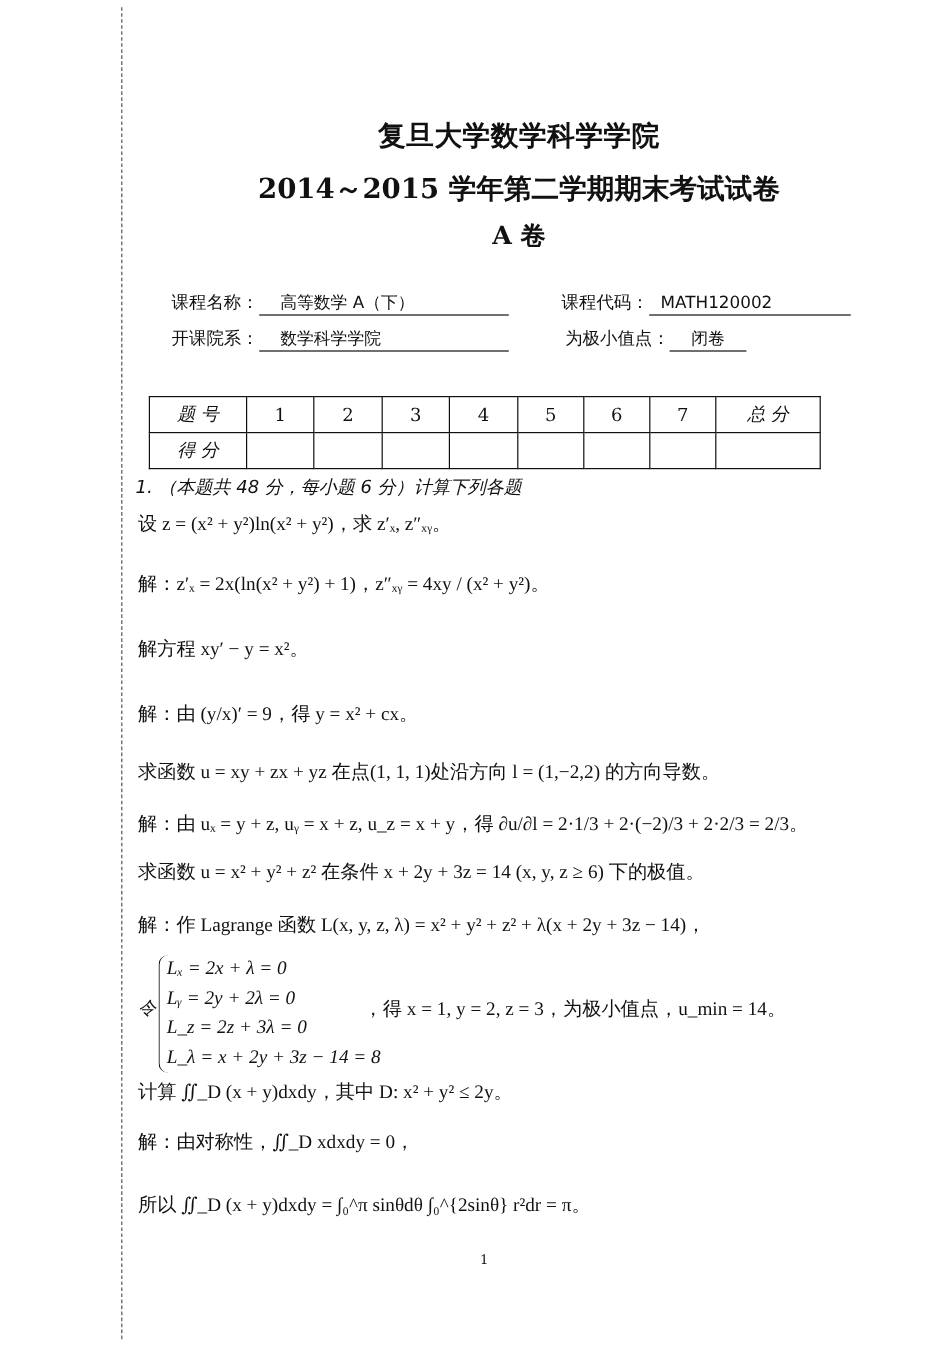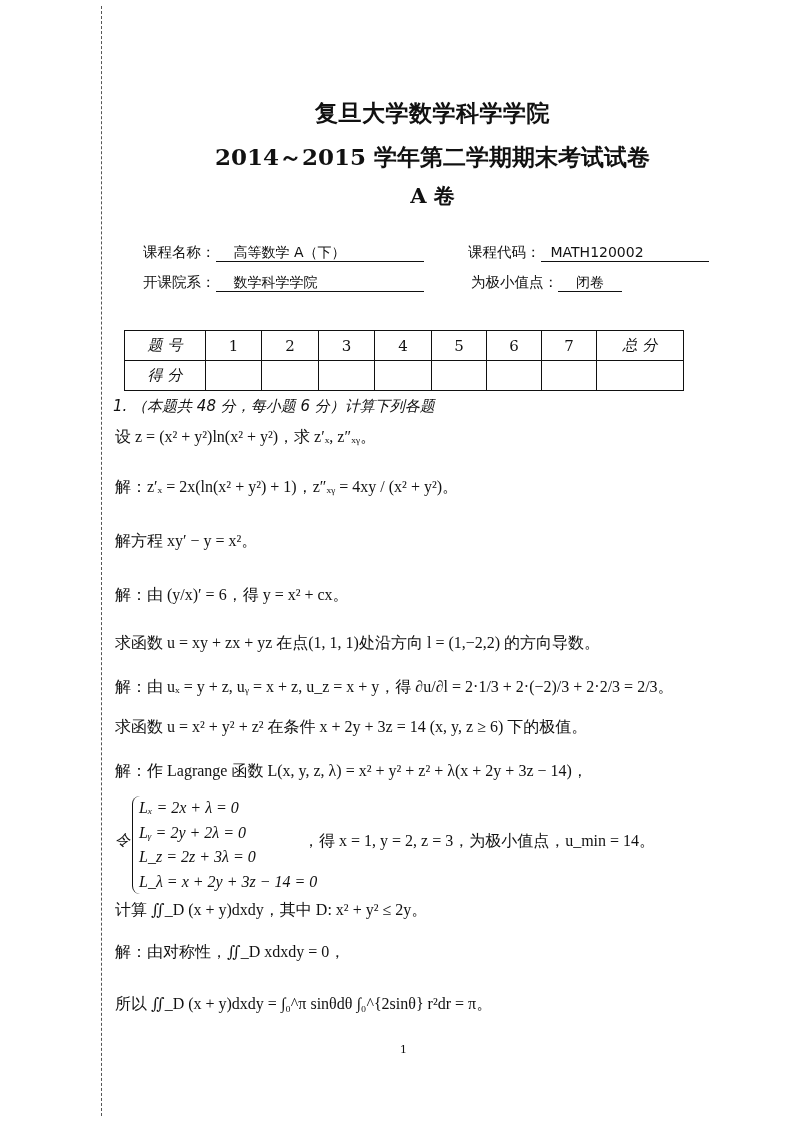"解：由 (y/x)′ = 6，得 y" div.line { text: 6 -> 9 }
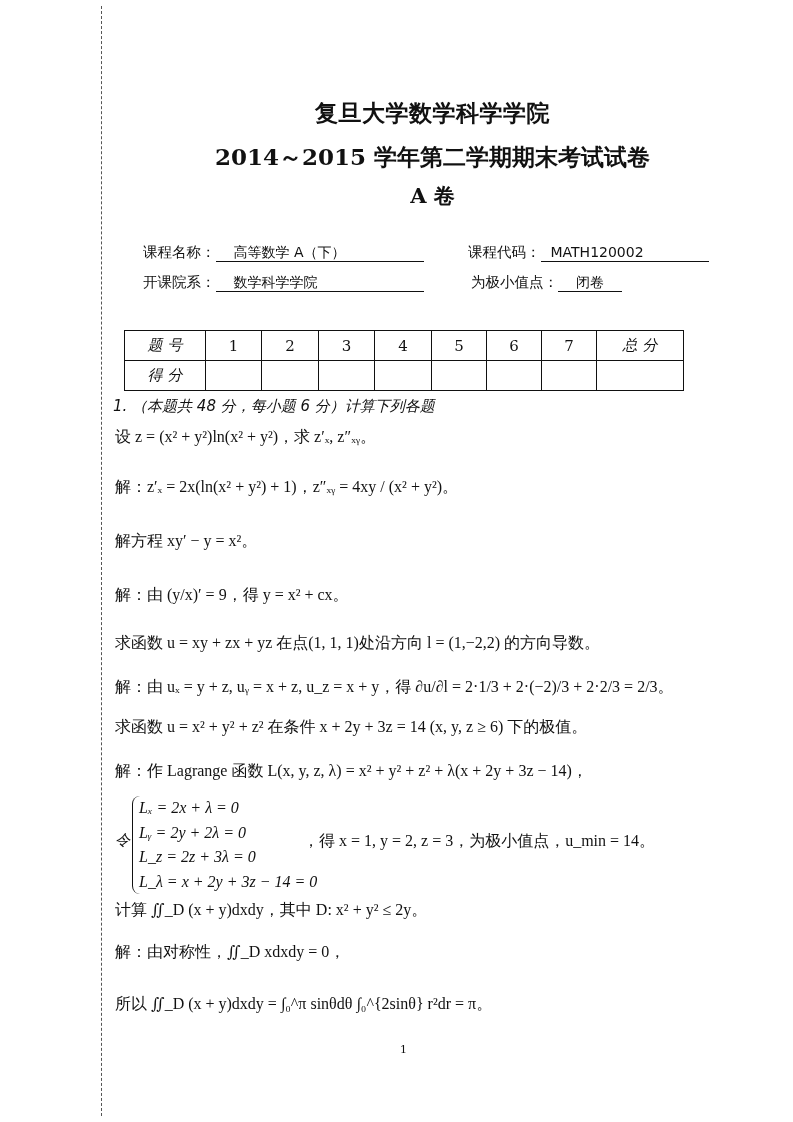"L_λ = x + 2y" div { text: 0 -> 8 }
